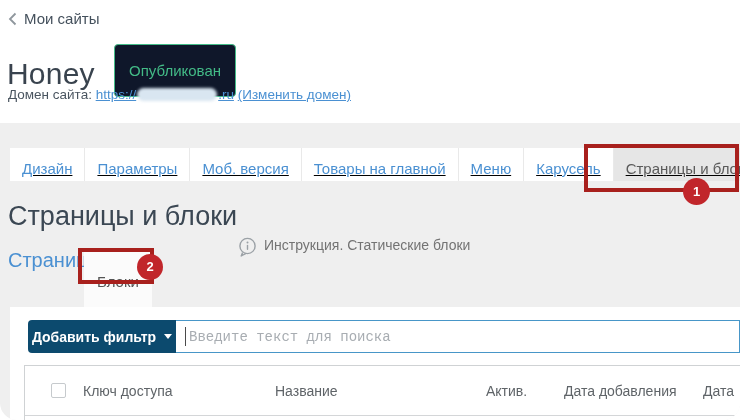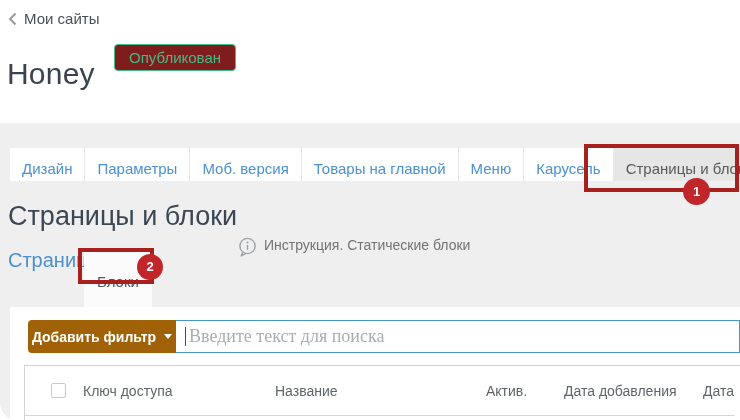"Опубликован" .status-badge { background: #7f1d1d -> #0f172a; padding: 4px 14px -> 17px 14px }
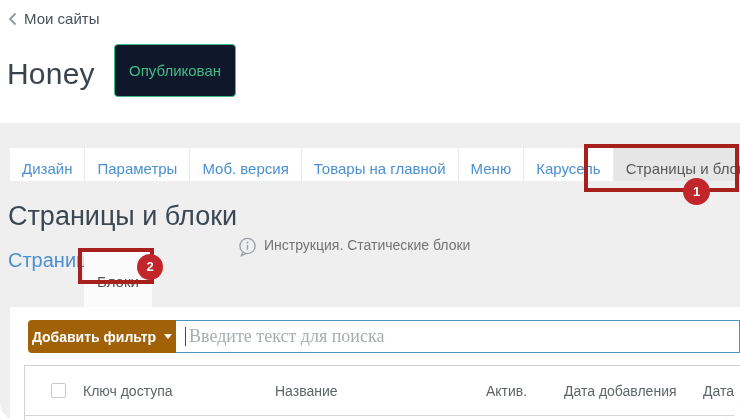"Домен сайта: https:// .ru (Изменить" div.domain-row { html: none -> <div> <span>Домен сайта:</span> <a>https://</a><span></span><a>.ru</a> <a>(Изменить домен)</a> </div> }
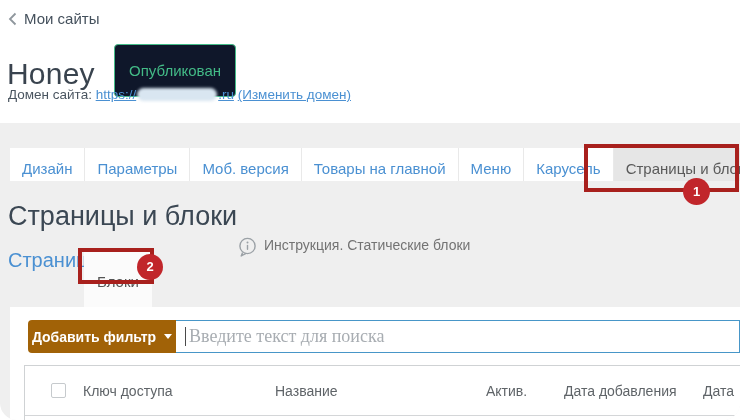"Дизайн" .tabbar { text-decoration: none -> underline }
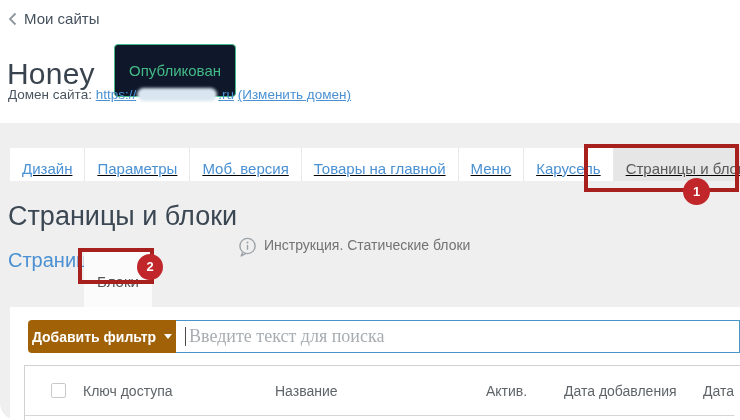"Добавить фильтр" .filter-btn { background: #a16207 -> #0c4a6e }
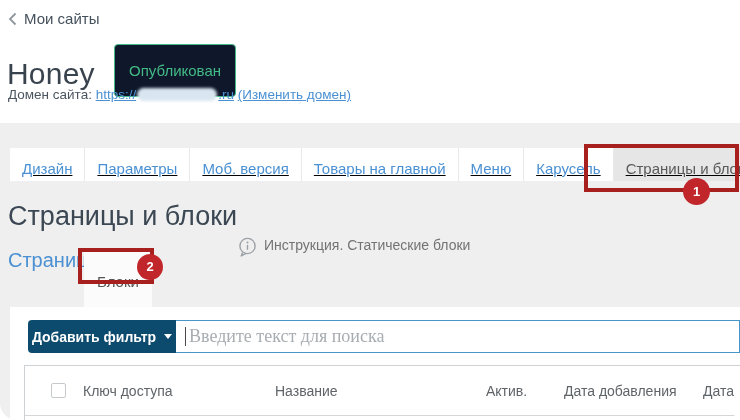"Введите текст для поиска" .search-input { font-family: Liberation Serif, serif -> Liberation Mono, monospace; font-size: 18px -> 14px }
